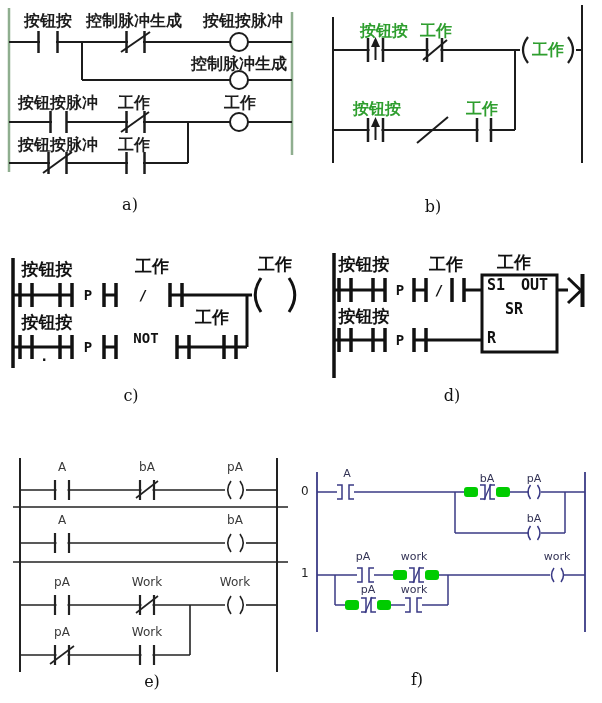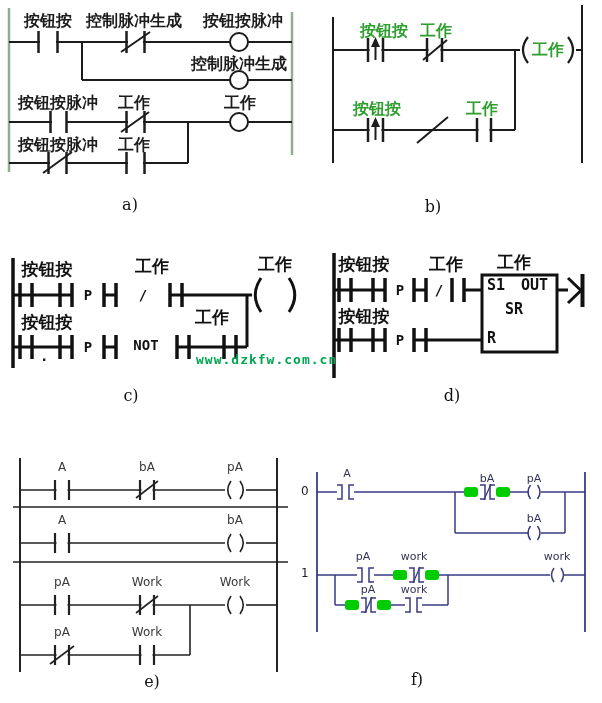"NOT" span.lblc { top: 345px -> 338px }
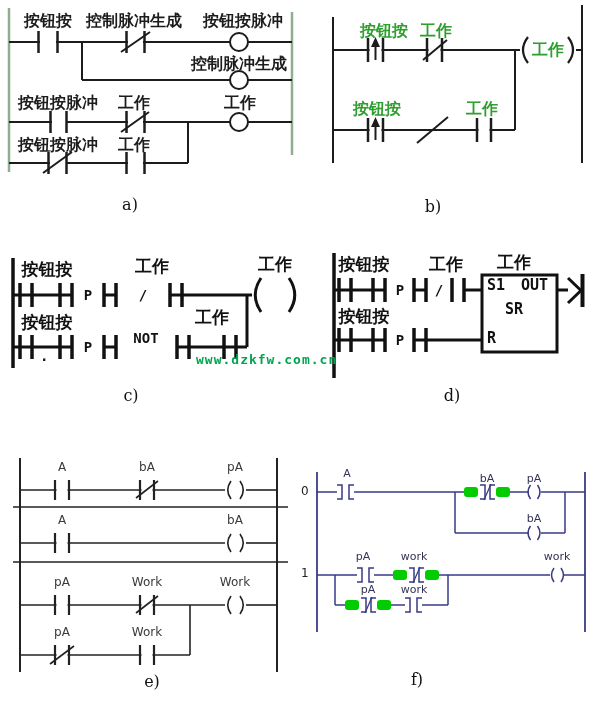"www.dzkfw.com.cn" span.lbll { html: <span>www.dzkfw.com.cn</span> -> none }
